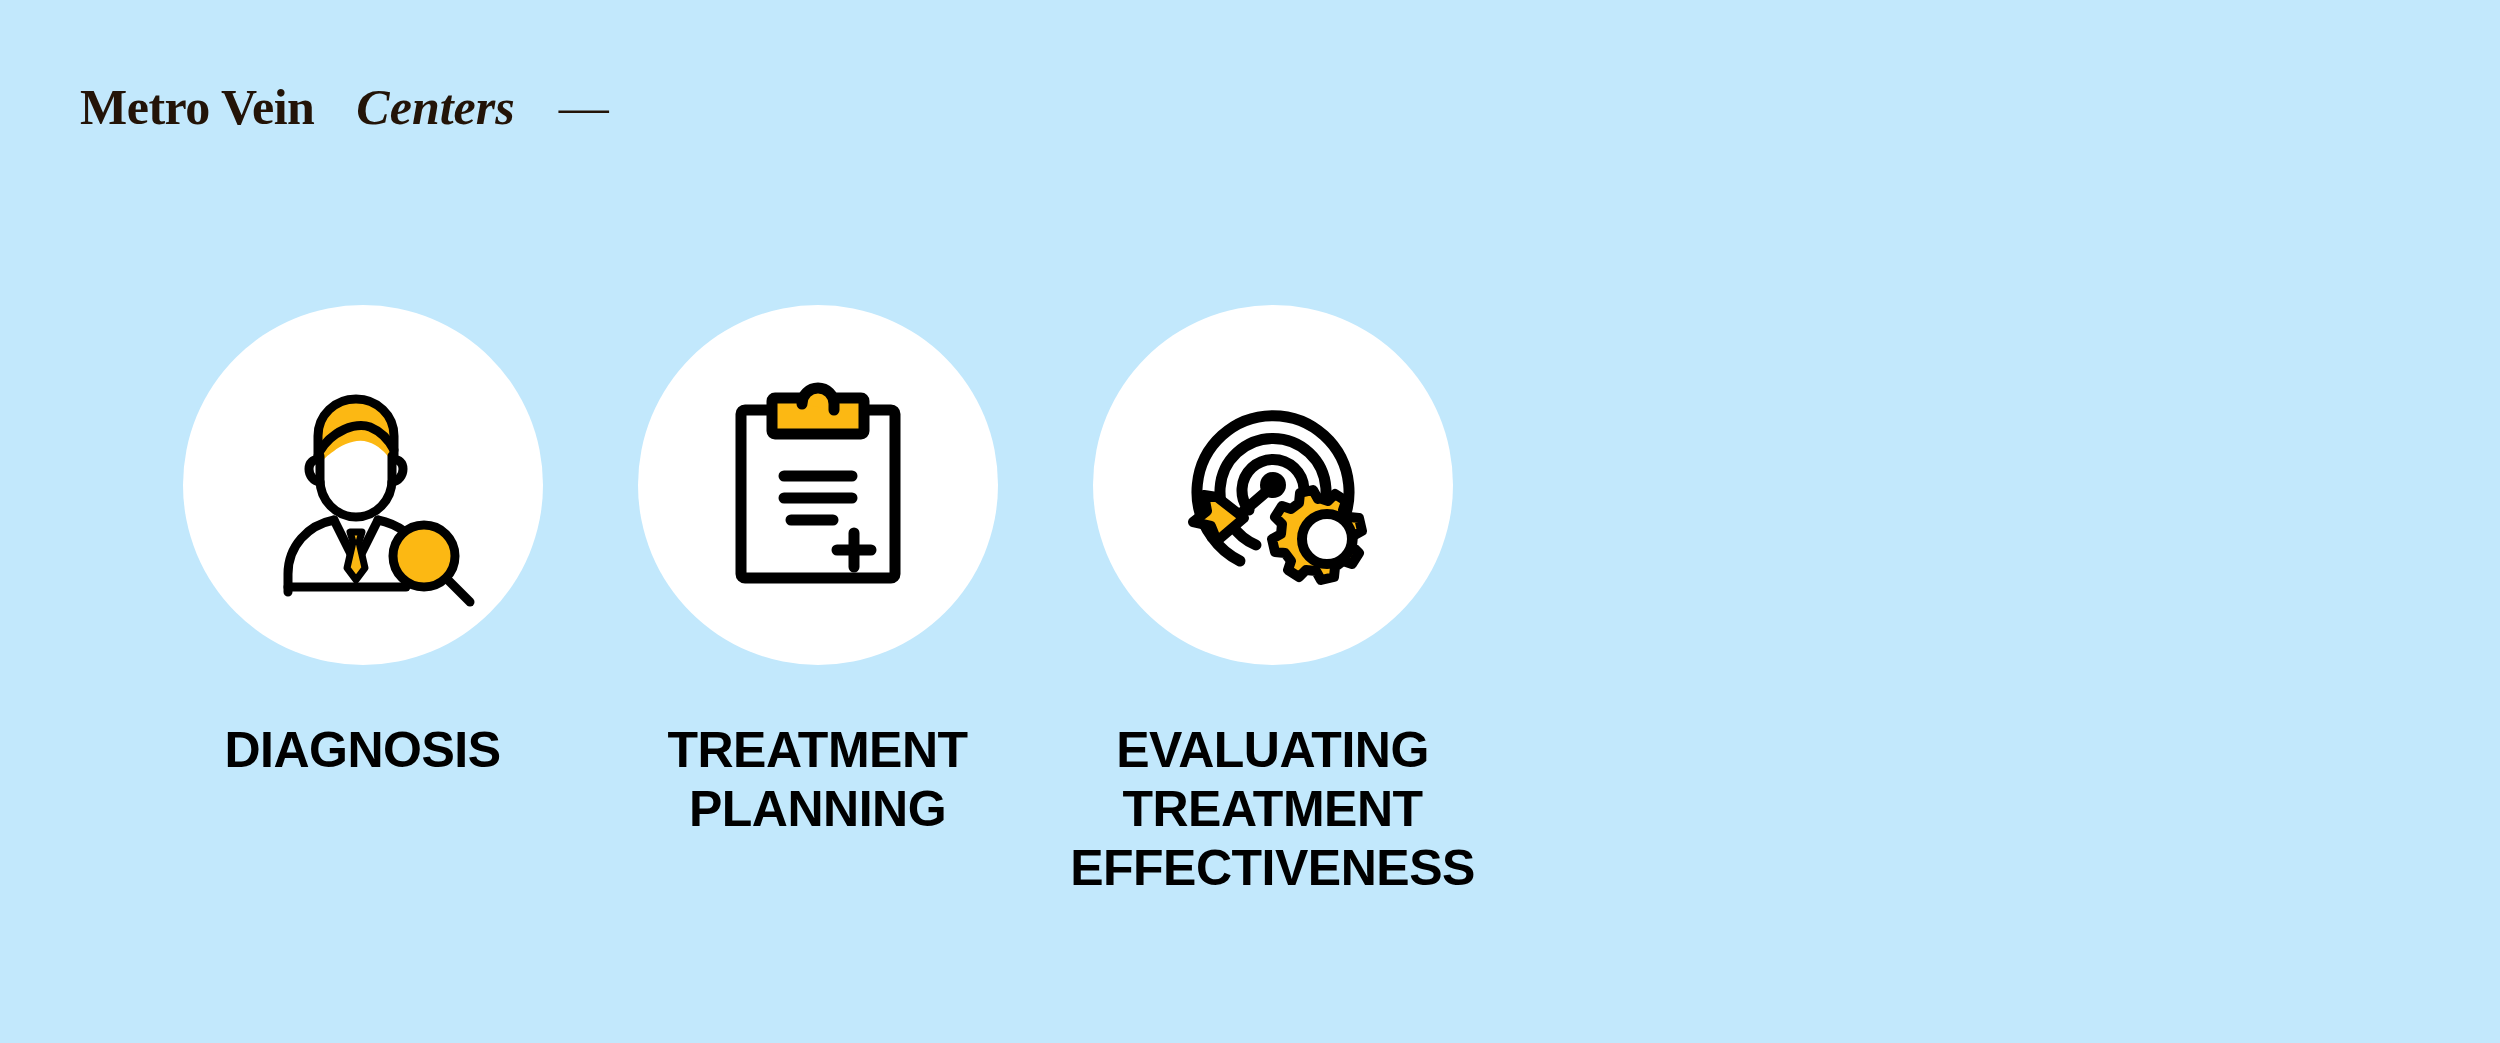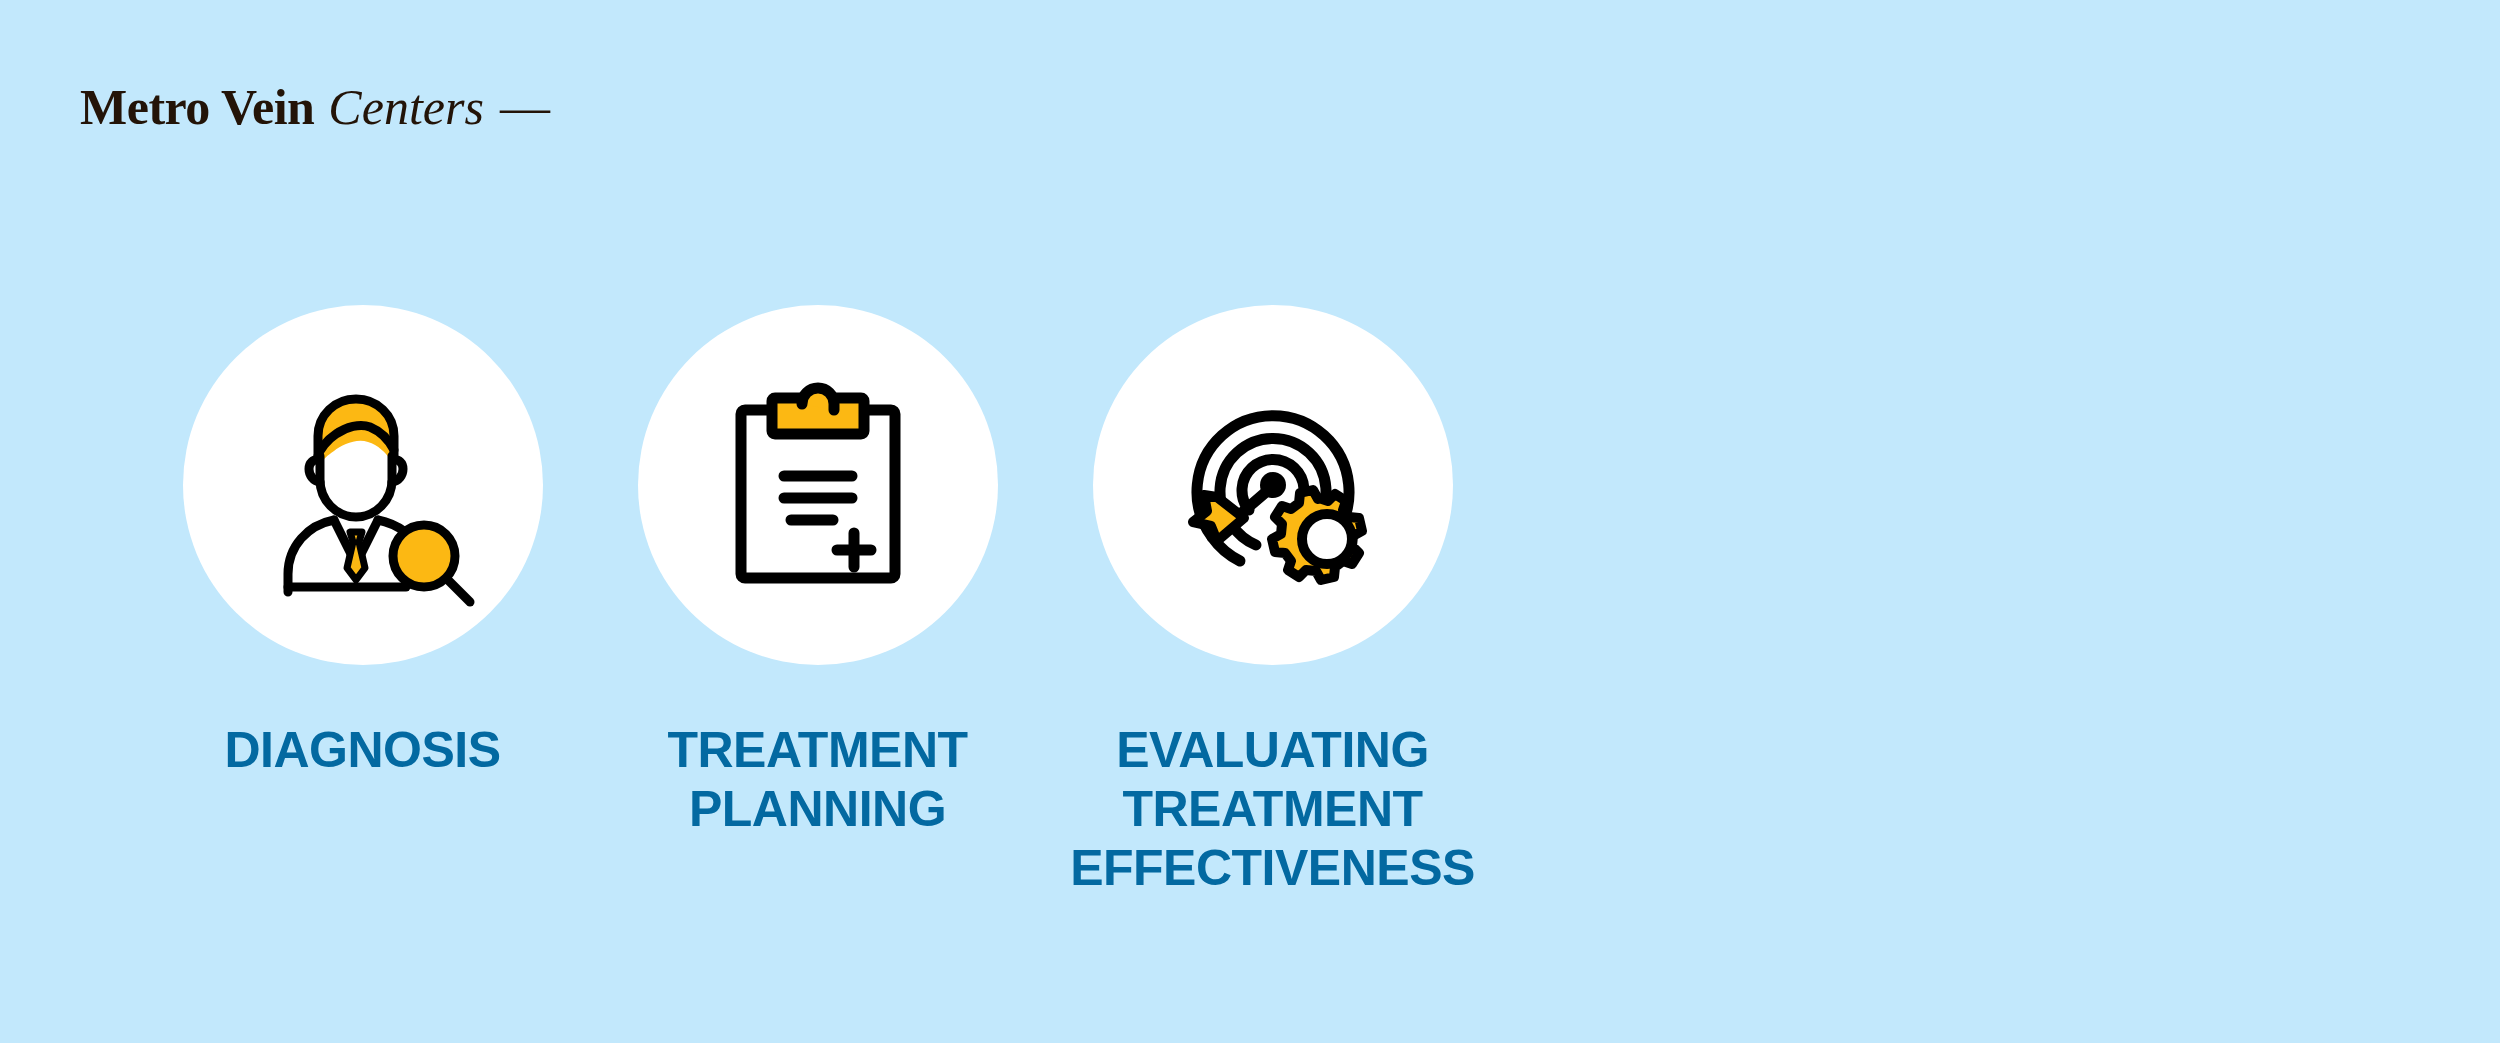"Metro Vein" .brand { gap: none -> 28px }
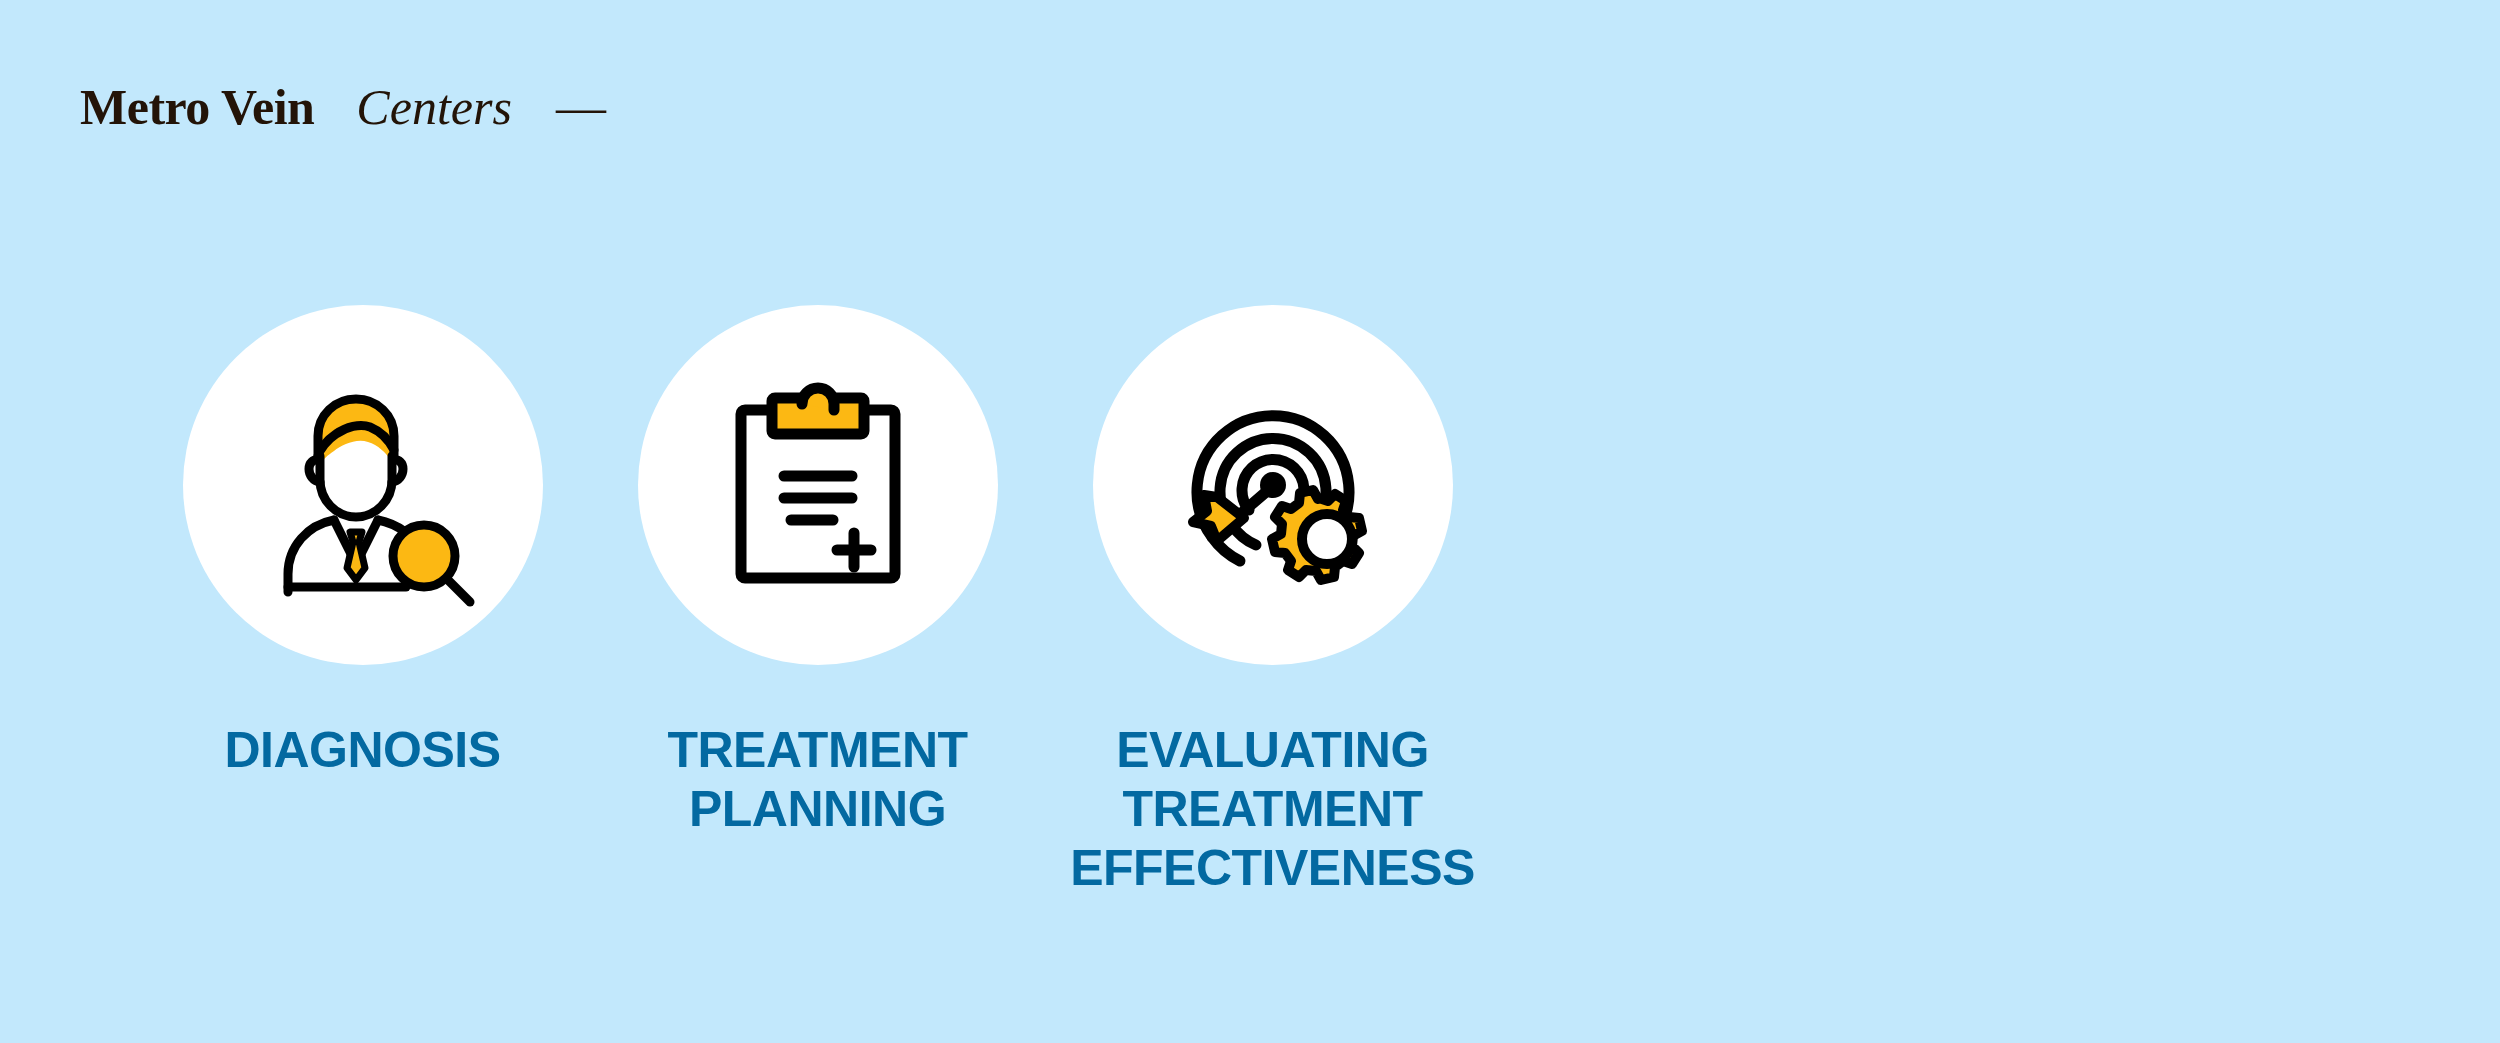"Centers" .brand-italic { font-weight: 400 -> 700 }
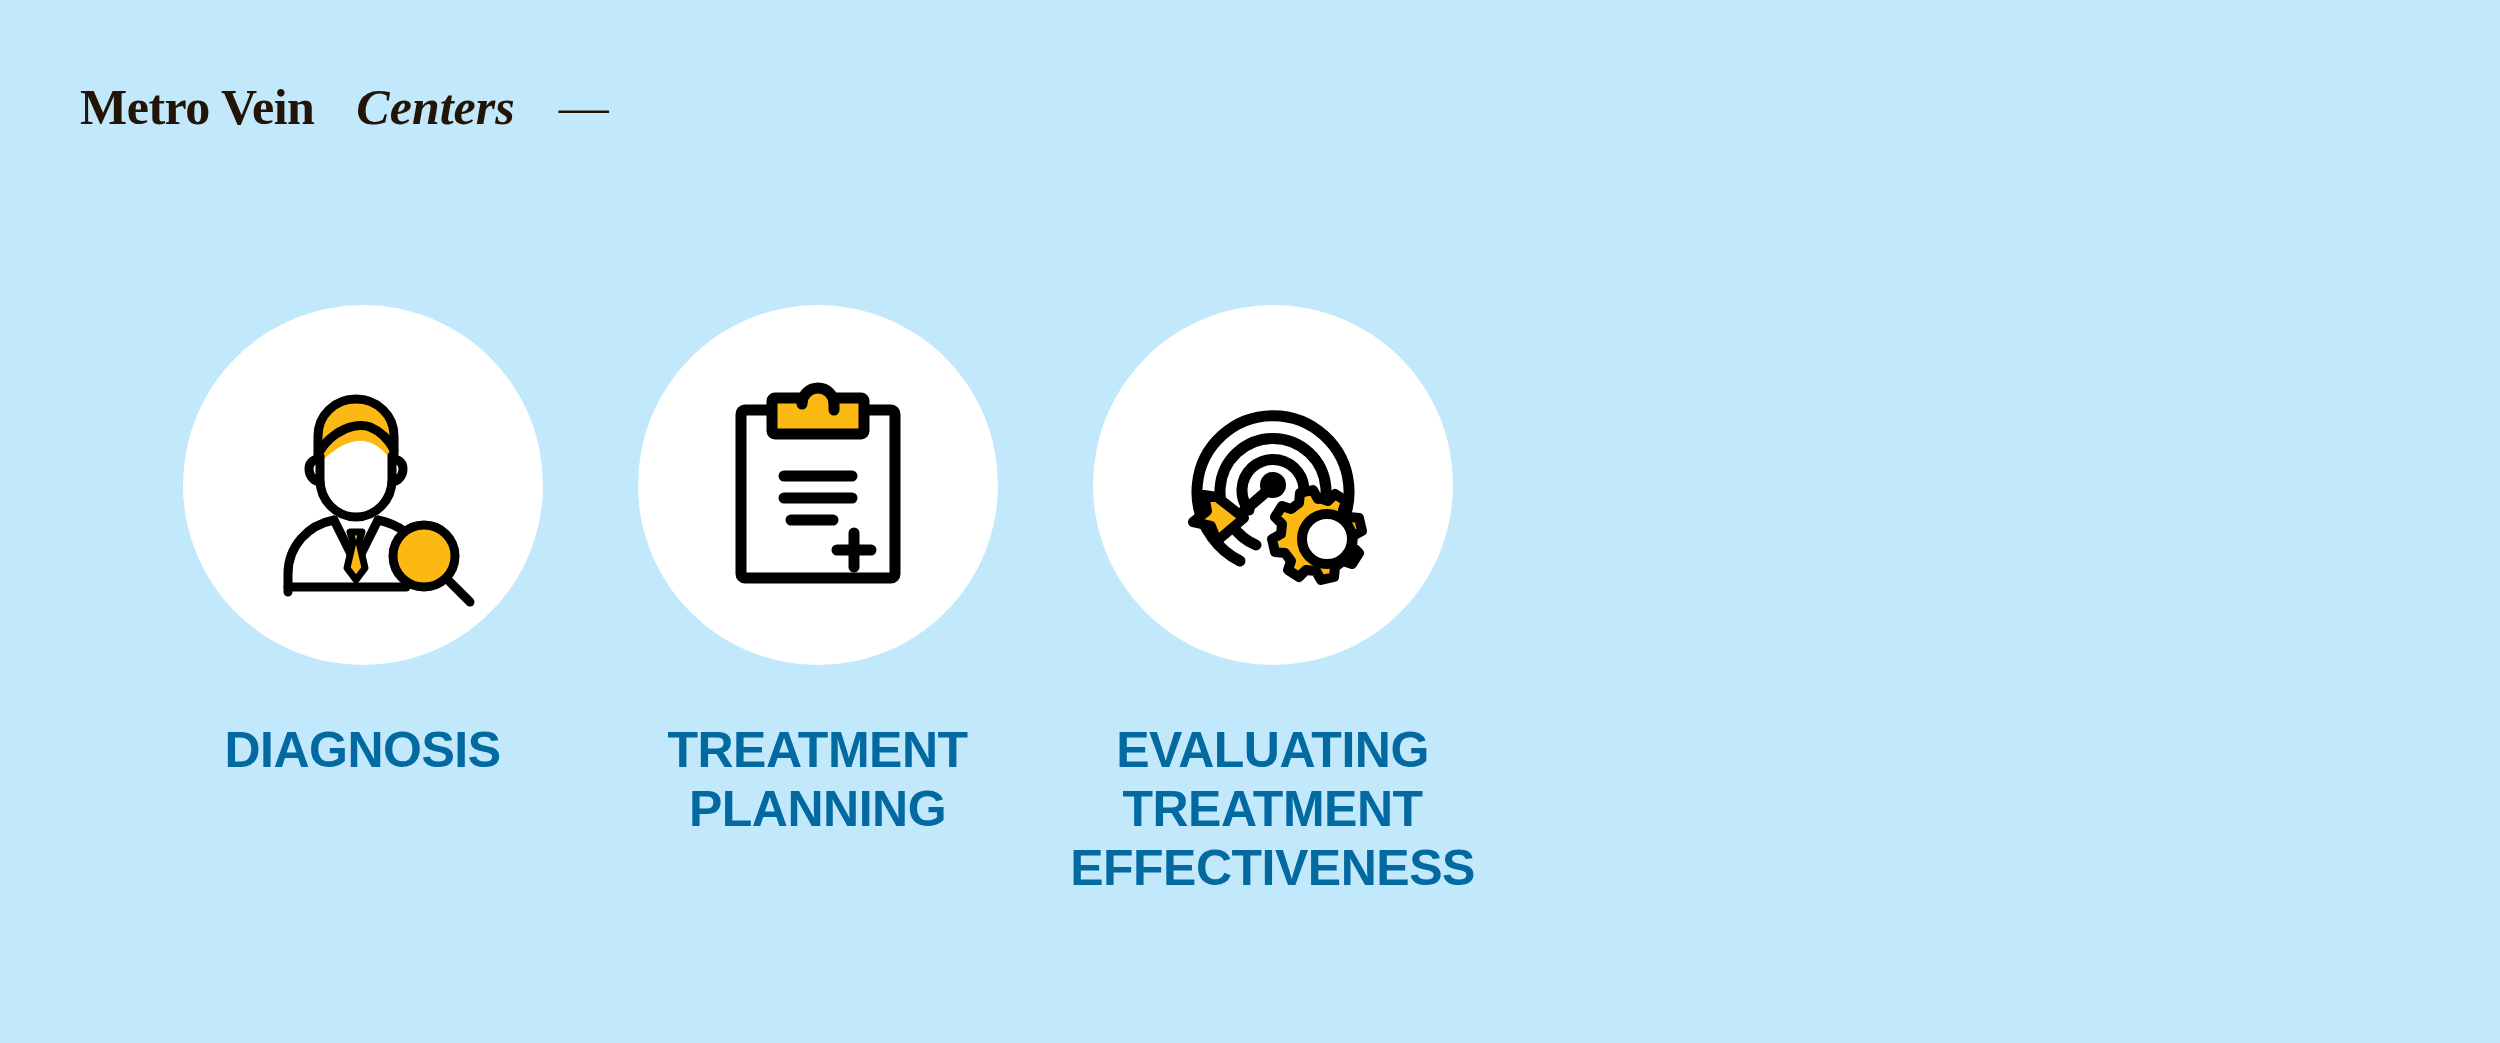"DIAGNOSIS" .step-label { color: #0369a1 -> #000000 }
